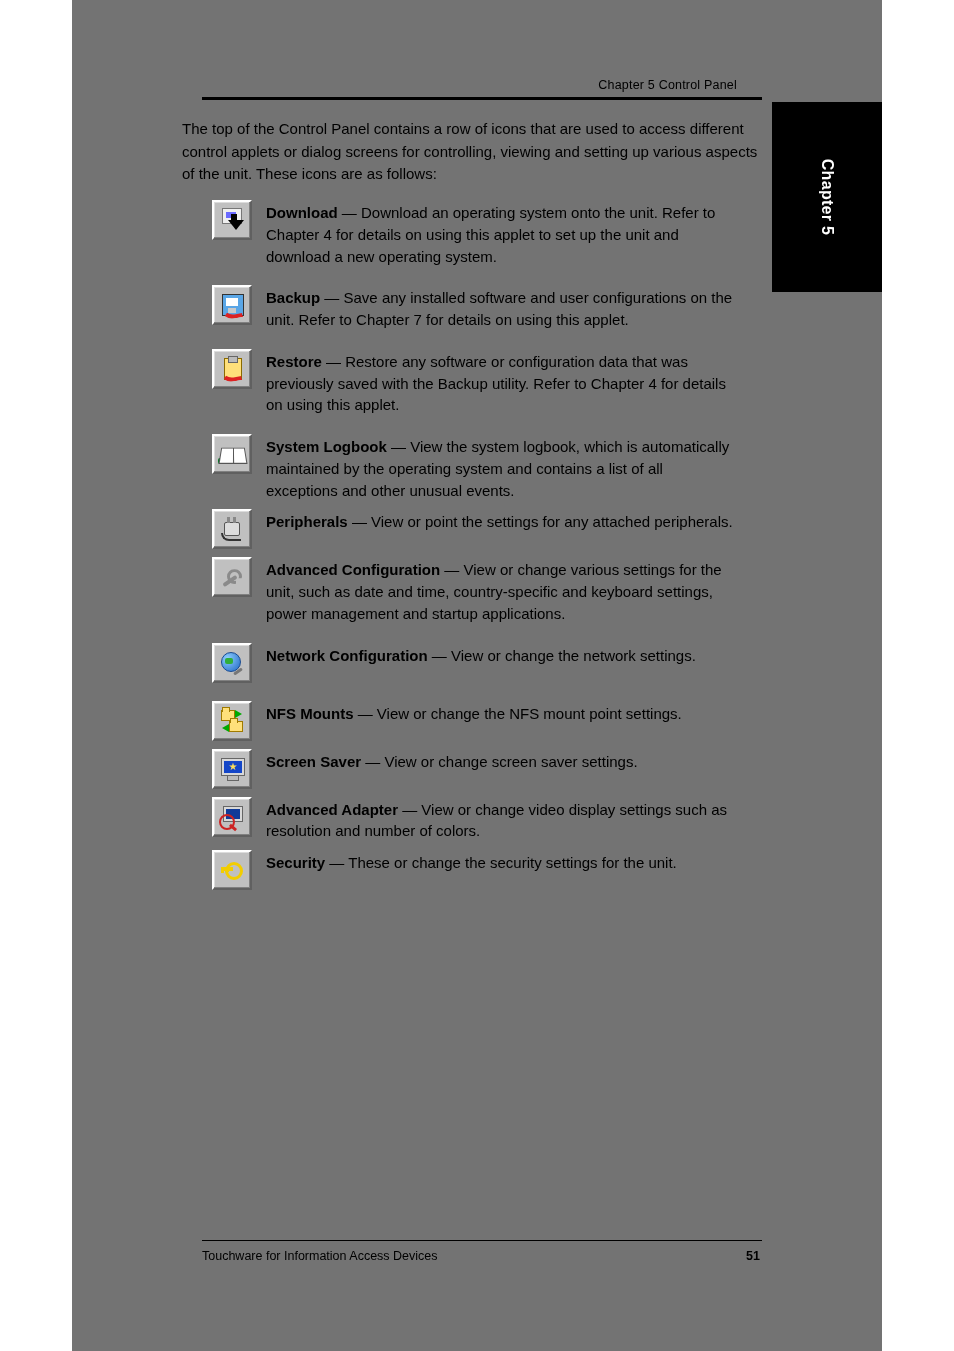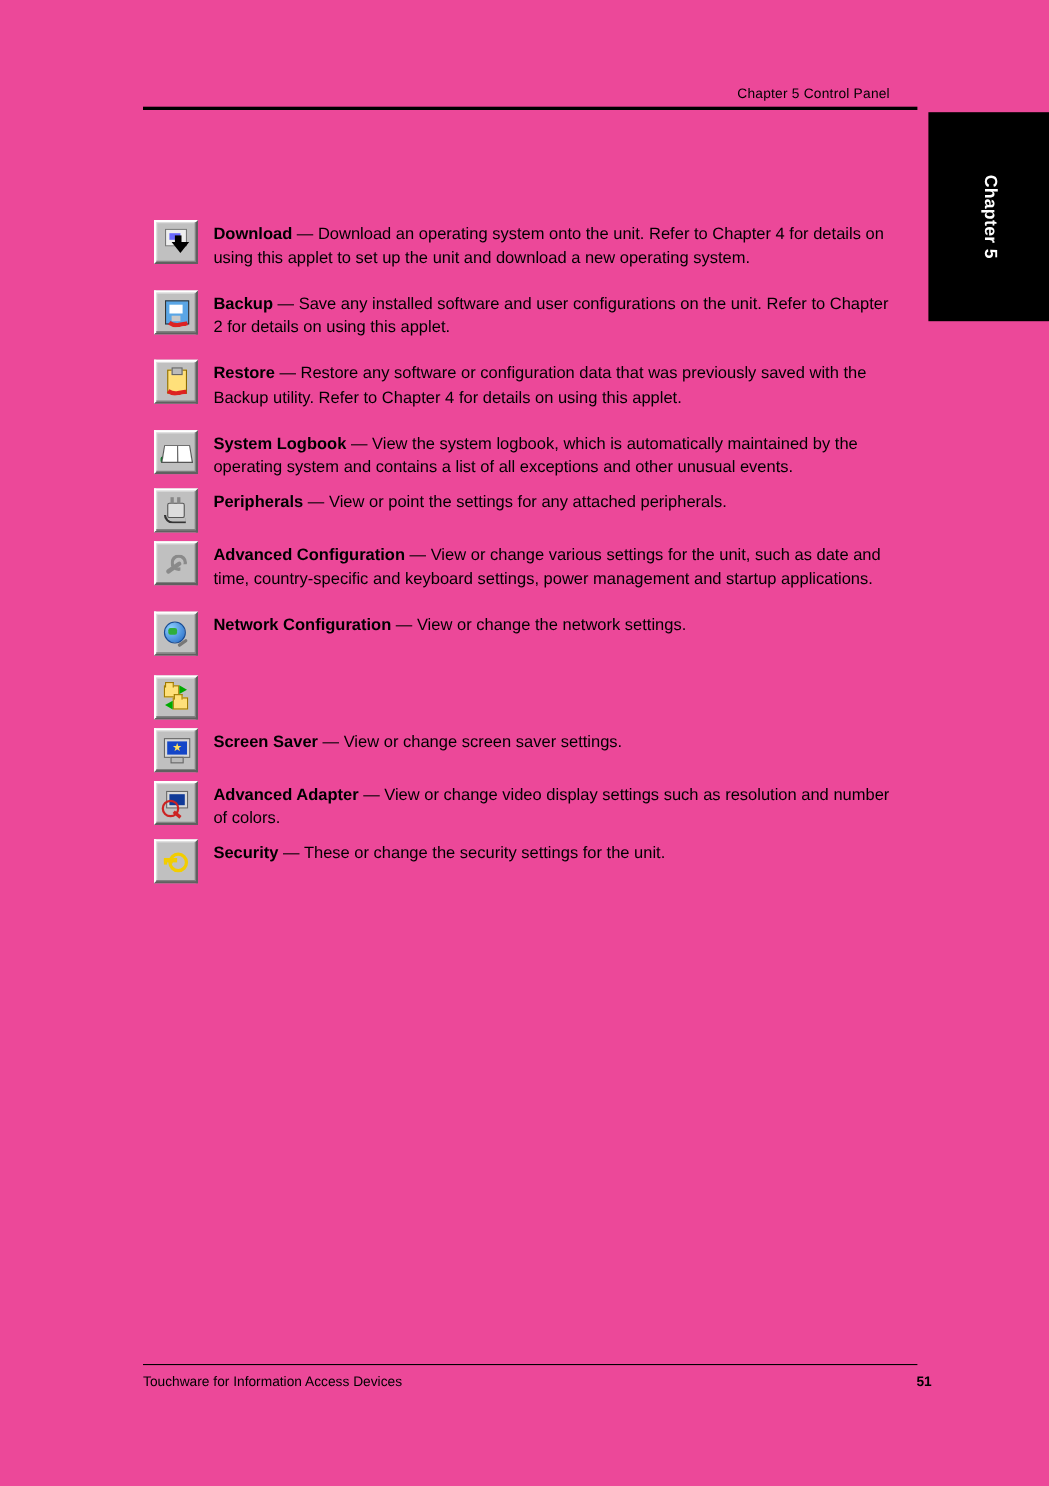"Chapter 5 Control Panel" .page { background: #ec4899 -> #737373; width: 954px -> 810px }
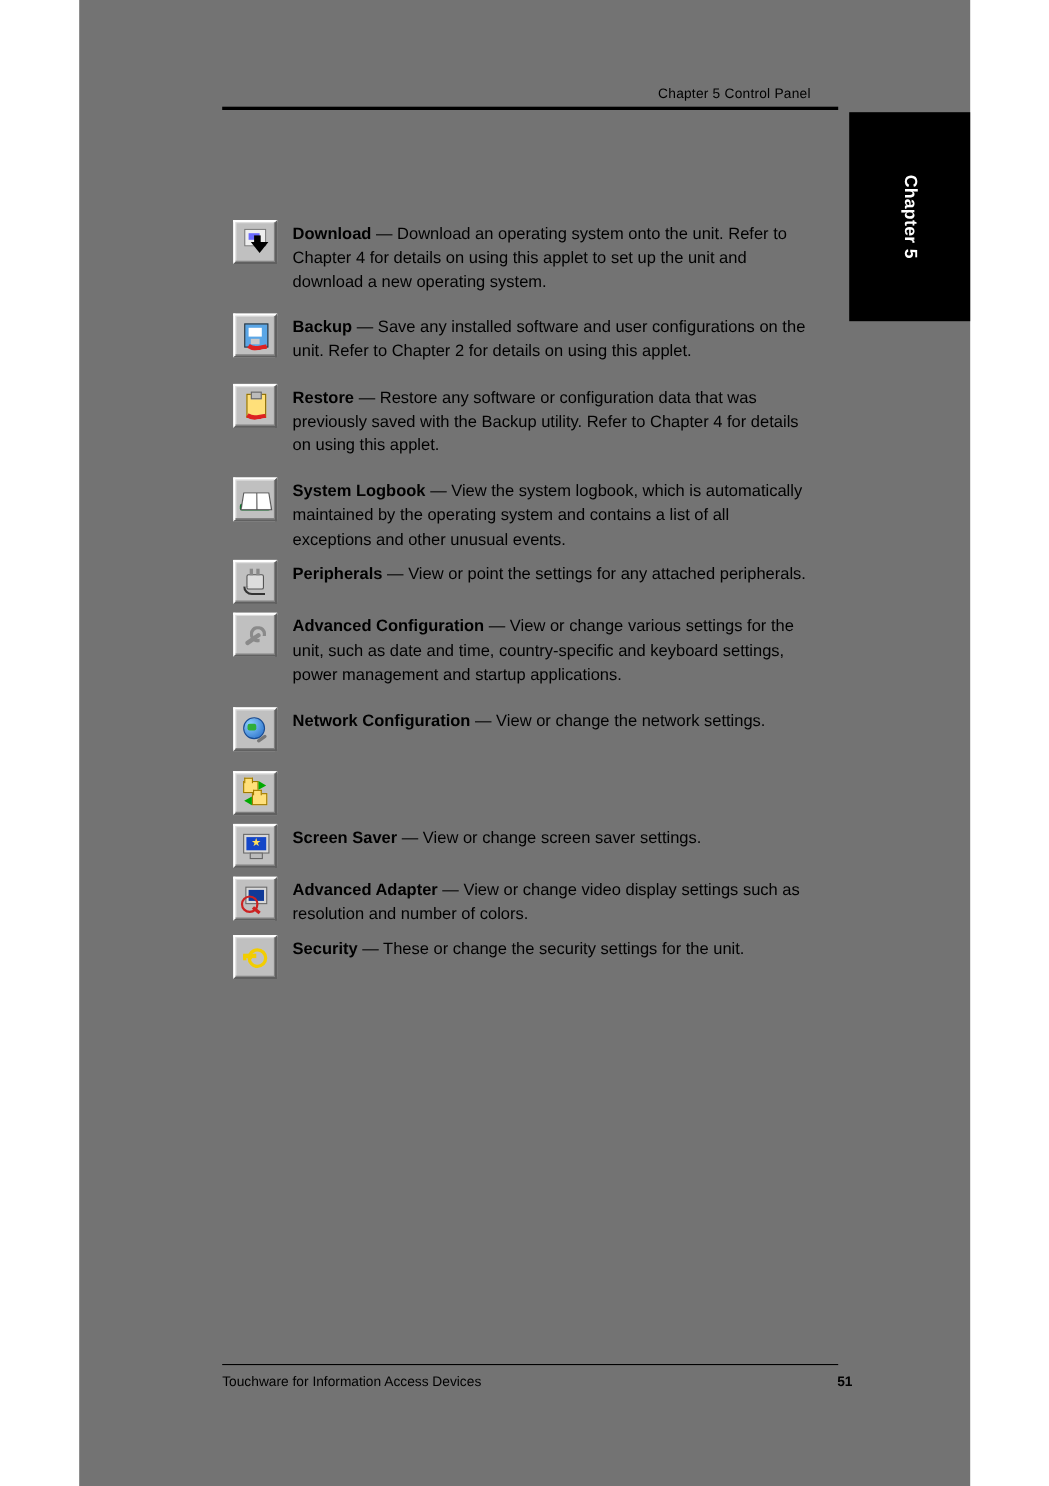"The top of the Control" div.header-line2 { html: none -> <div>The top of the Control Panel contains a row of icons that are used to access different control applets or dialog screens for controlling, viewing and setting up various aspects of the unit. These icons are as follows:</div> }
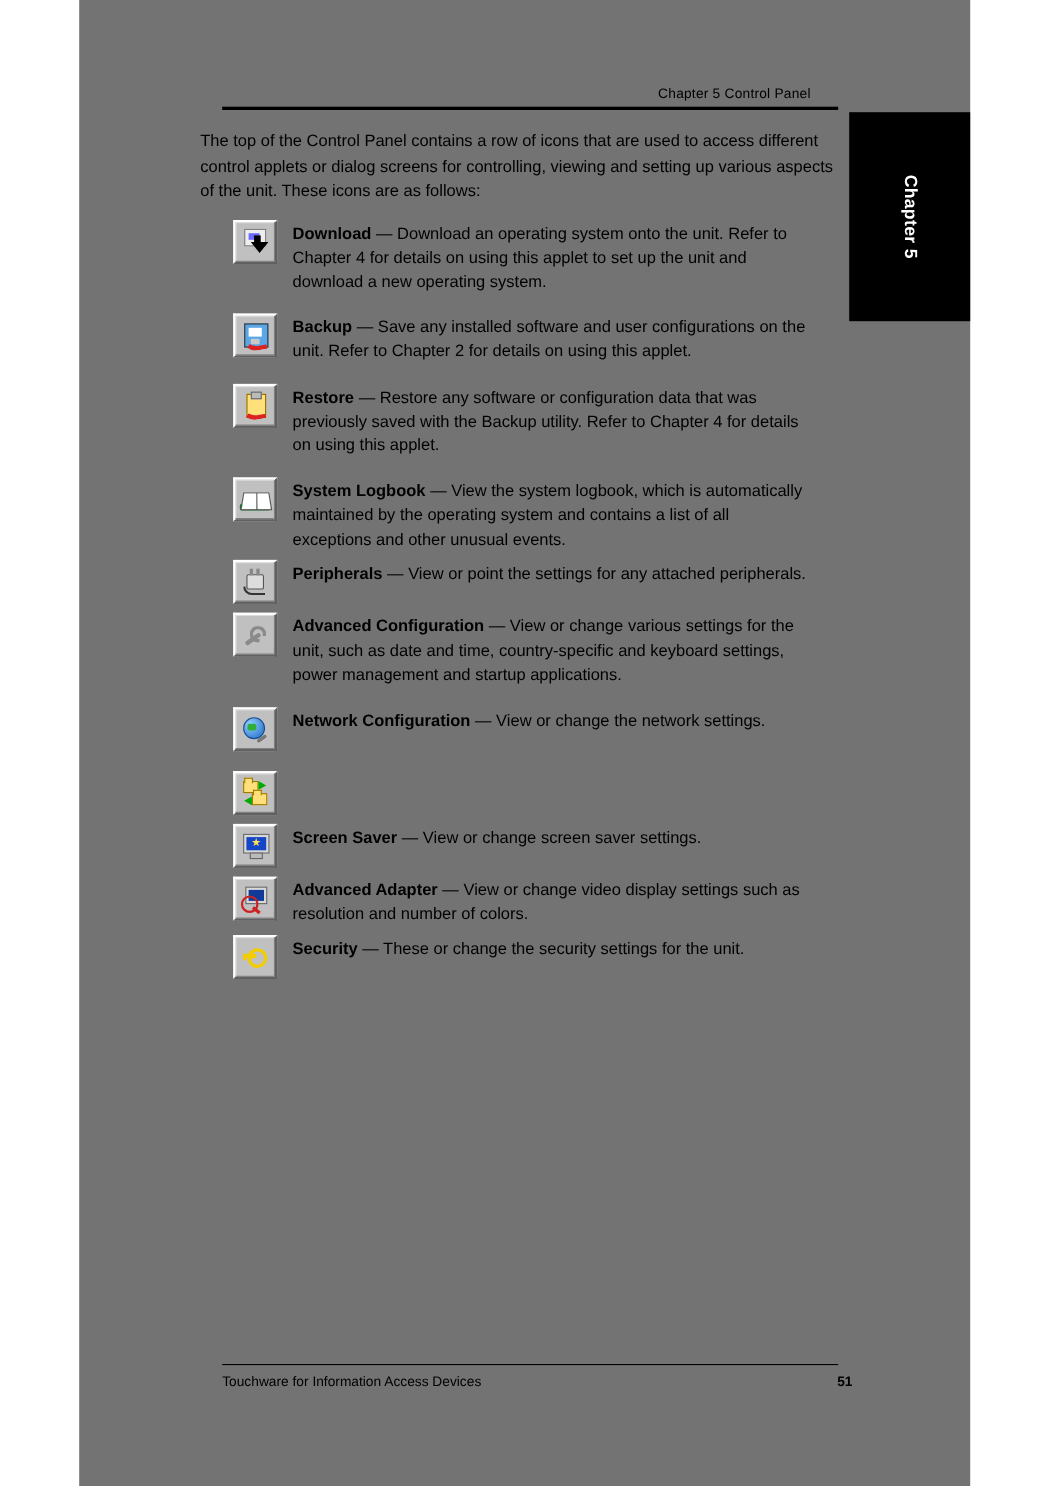"— Save any installed software" span { text: 2 -> 7 }
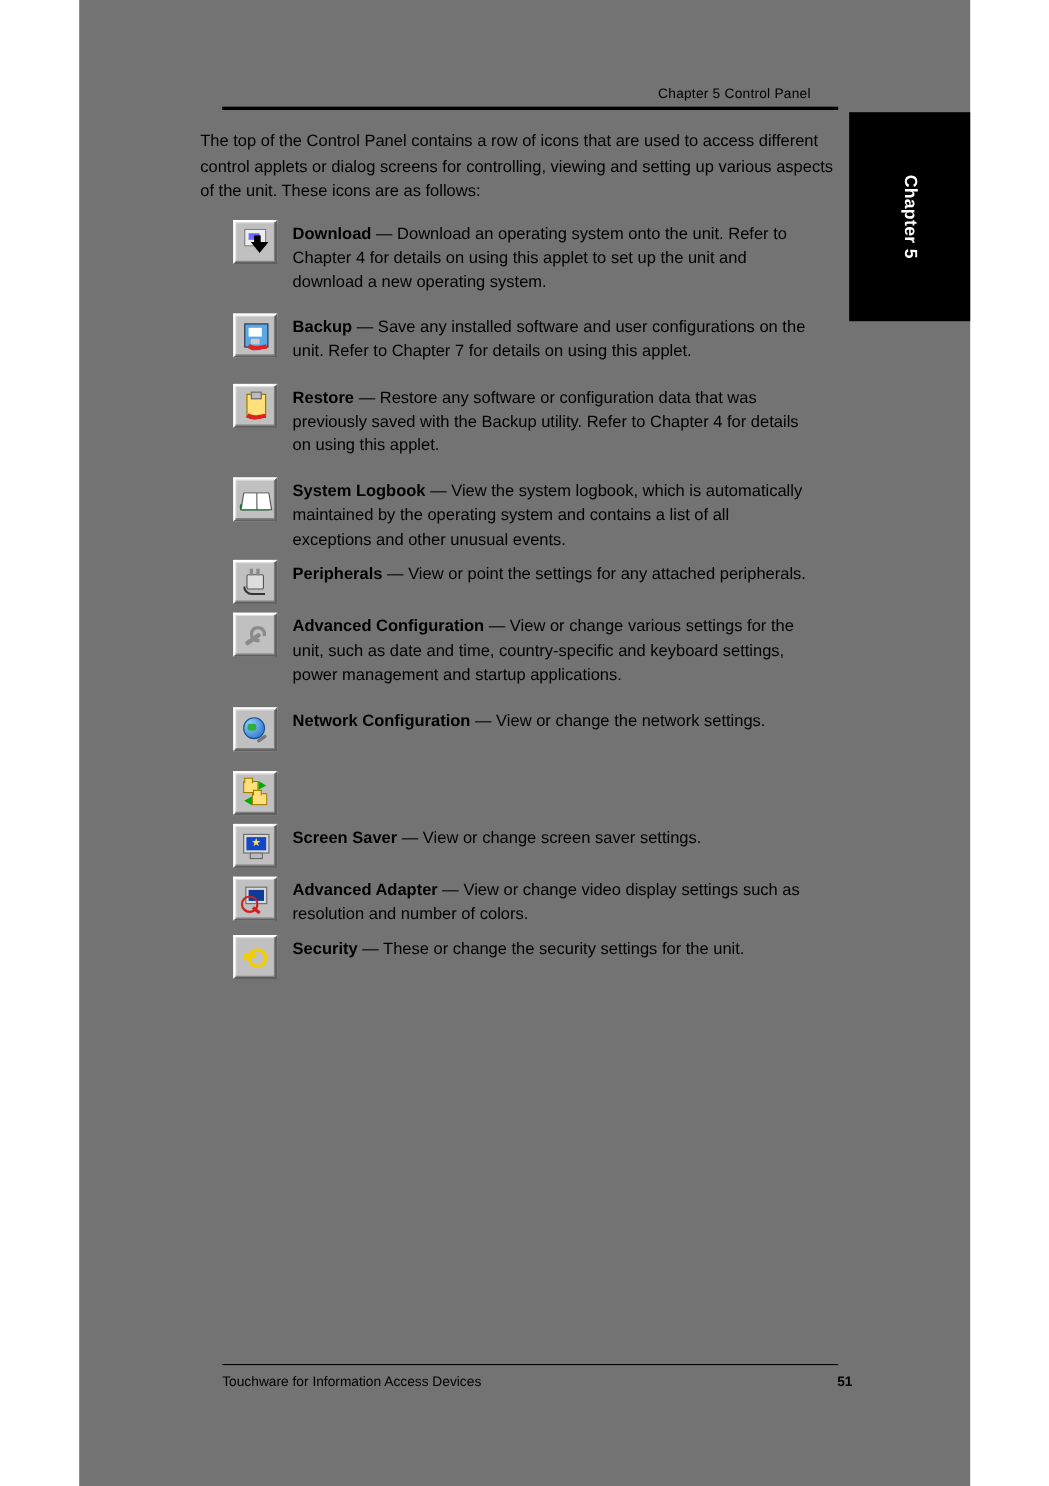"NFS Mounts — View or" div.txt-col { html: none -> <div> <span>NFS Mounts</span><span> — View or change the NFS mount point settings.</span> </div> }
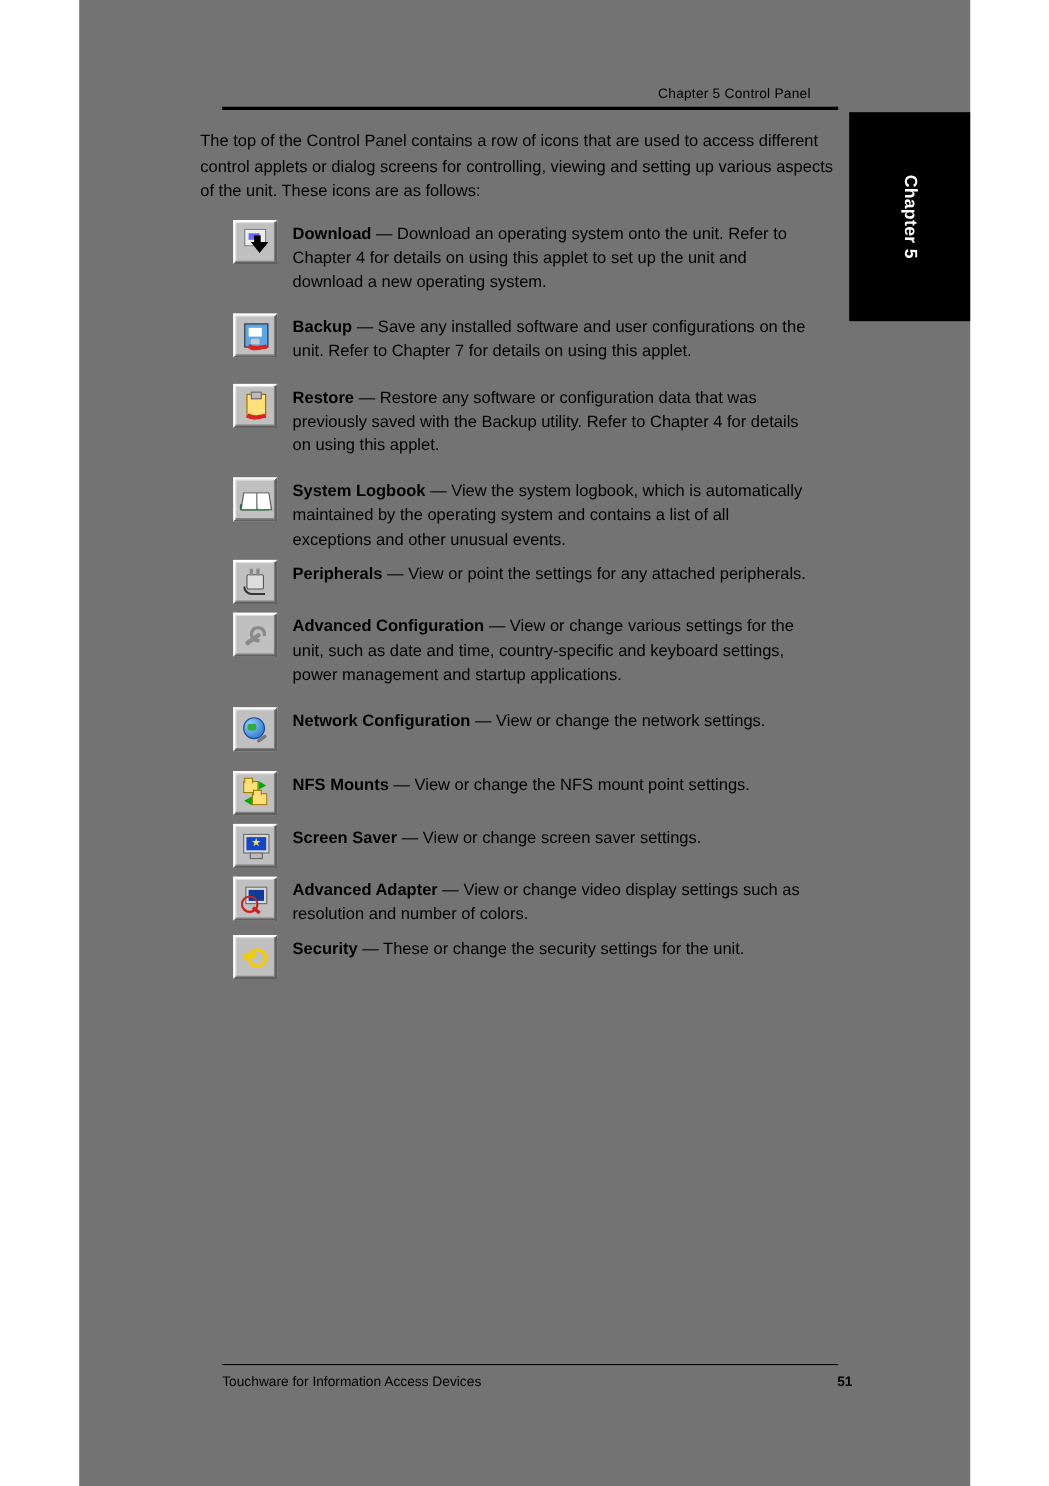"51" .foot-right { right: 107px -> 122px }
